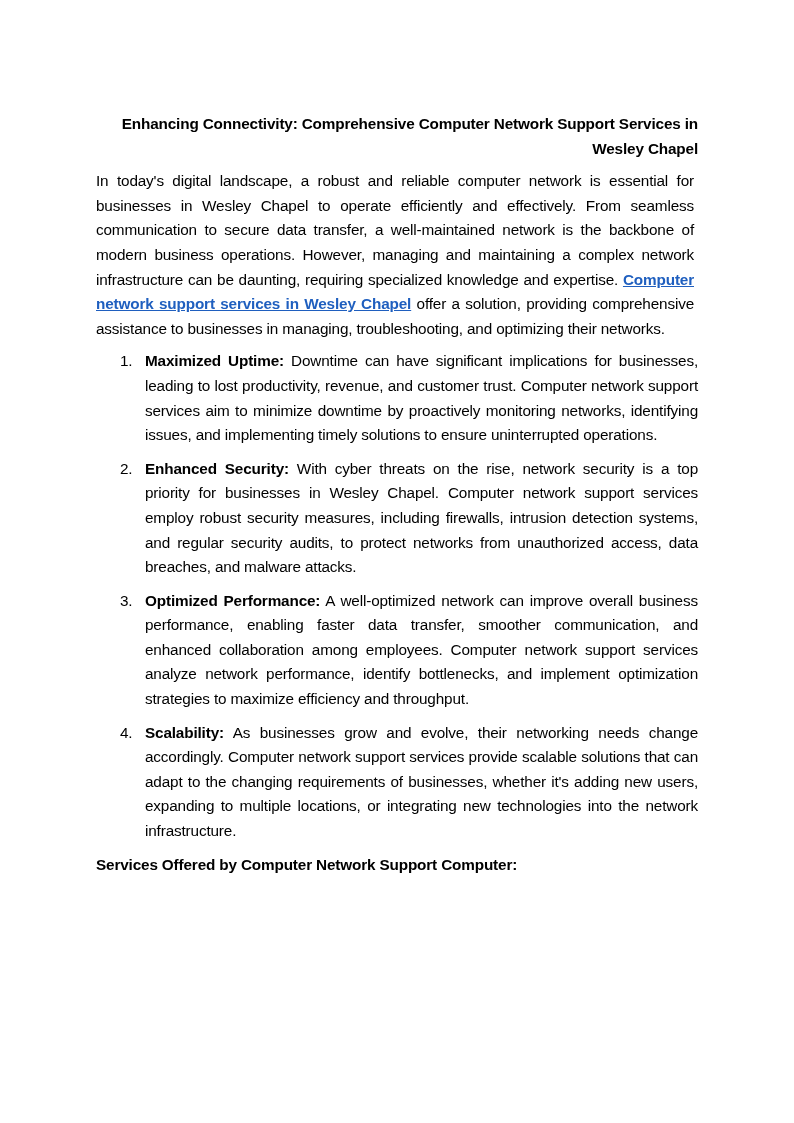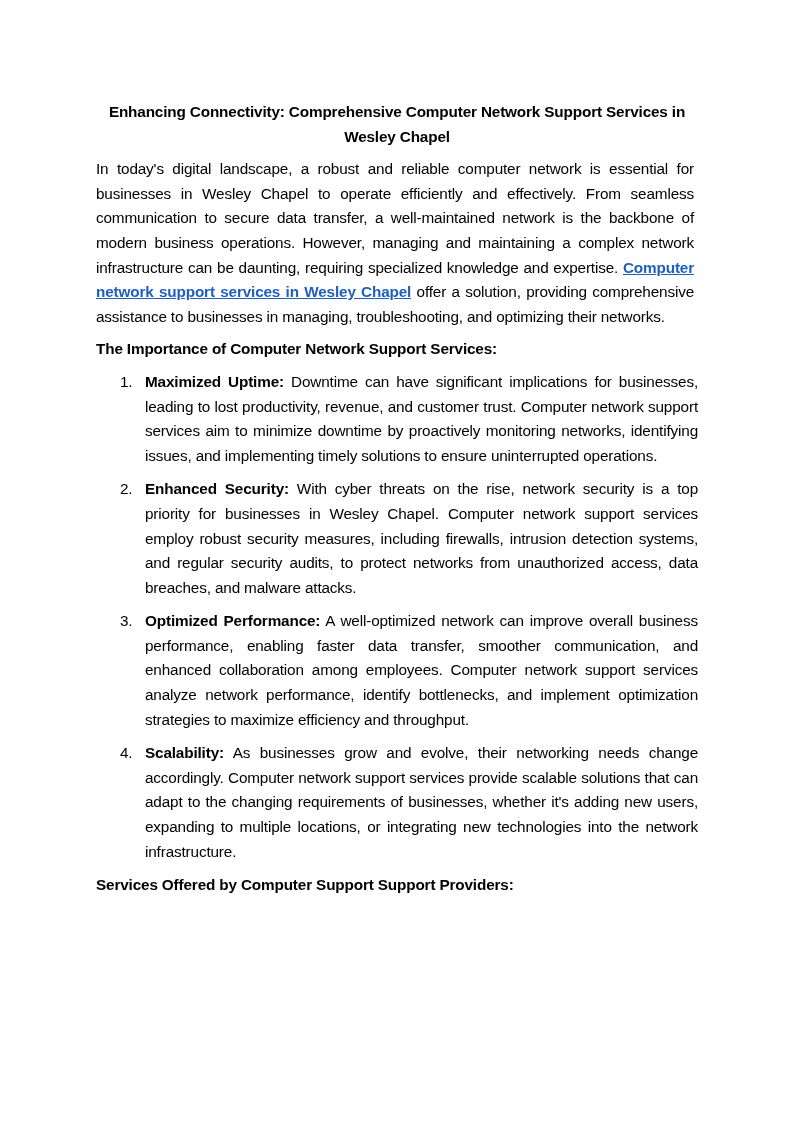"Enhancing Connectivity: Comprehensive" .title { margin: 4px 0 8px 0 -> 16px 0 8px 0; text-align: center -> right }
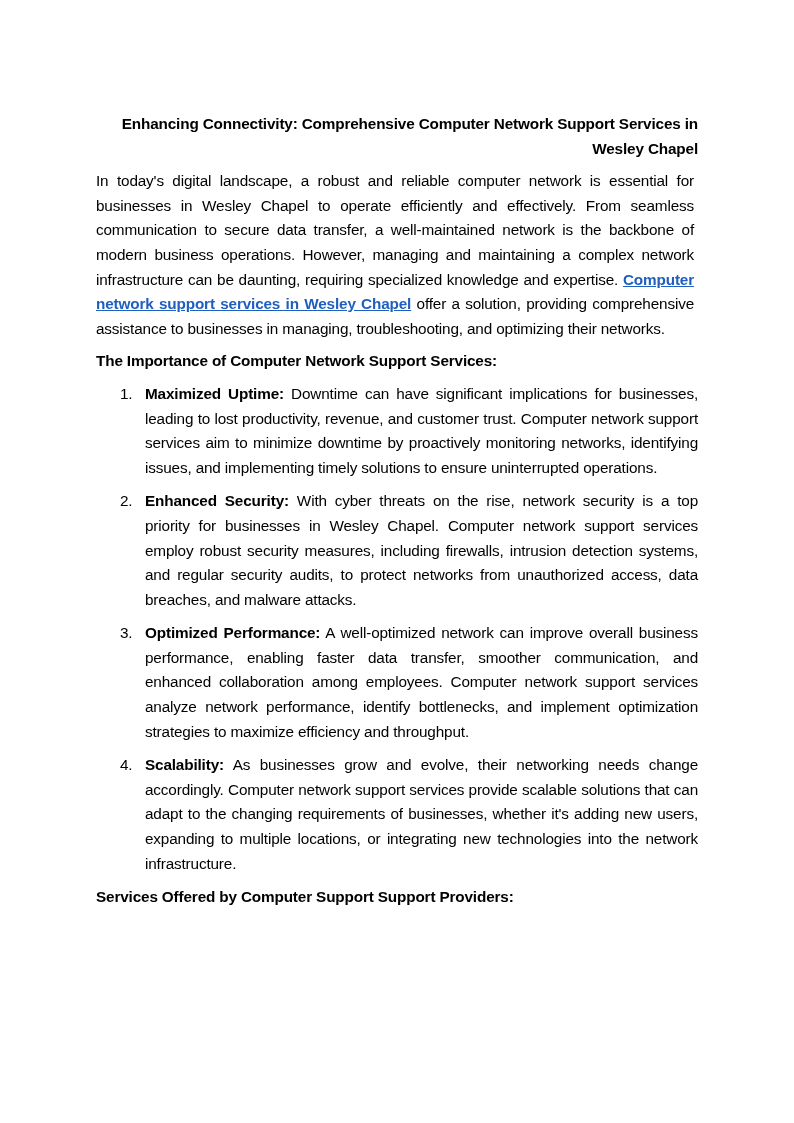"The Importance of Computer Network" p.heading { html: <p>The Importance of Computer Network Support Services:</p> -> none }
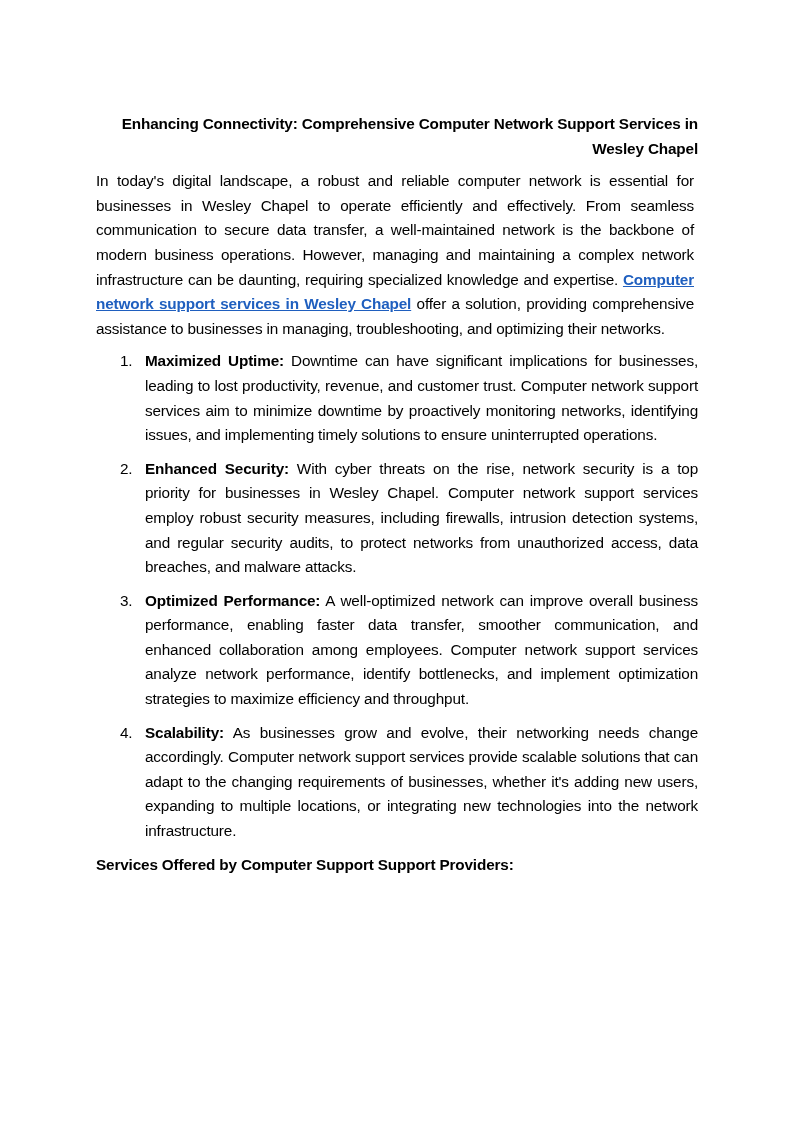"Services Offered by Computer Support" p.heading { text: Support Support Providers -> Network Support Computer }
